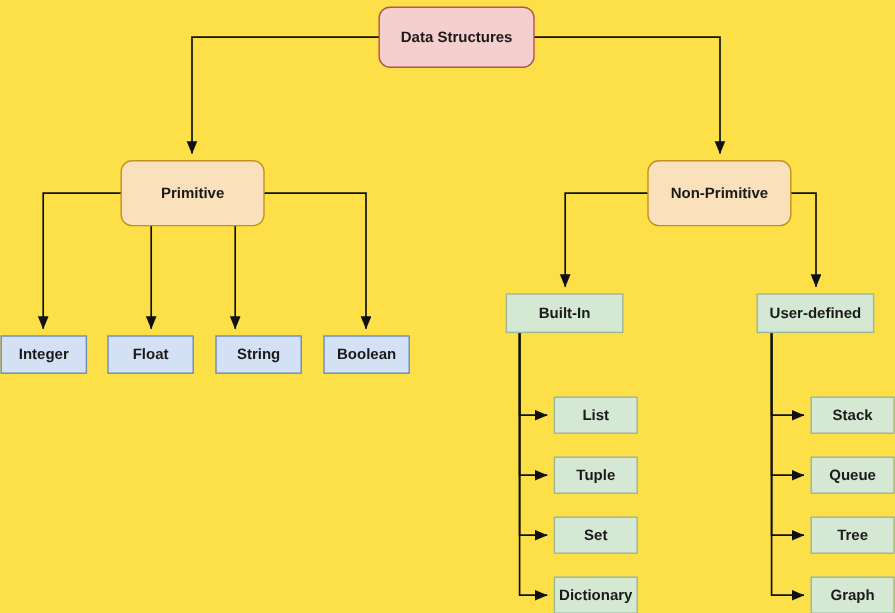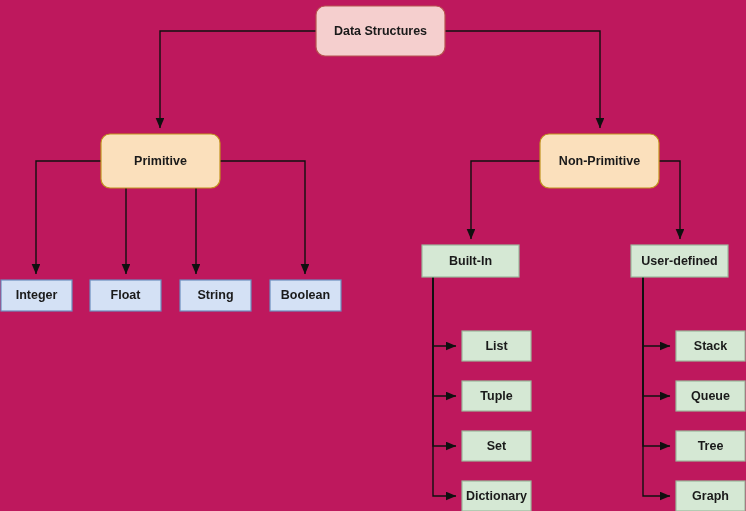"Data Structures" #diagram-root { background: #be185d -> #fde047 }
